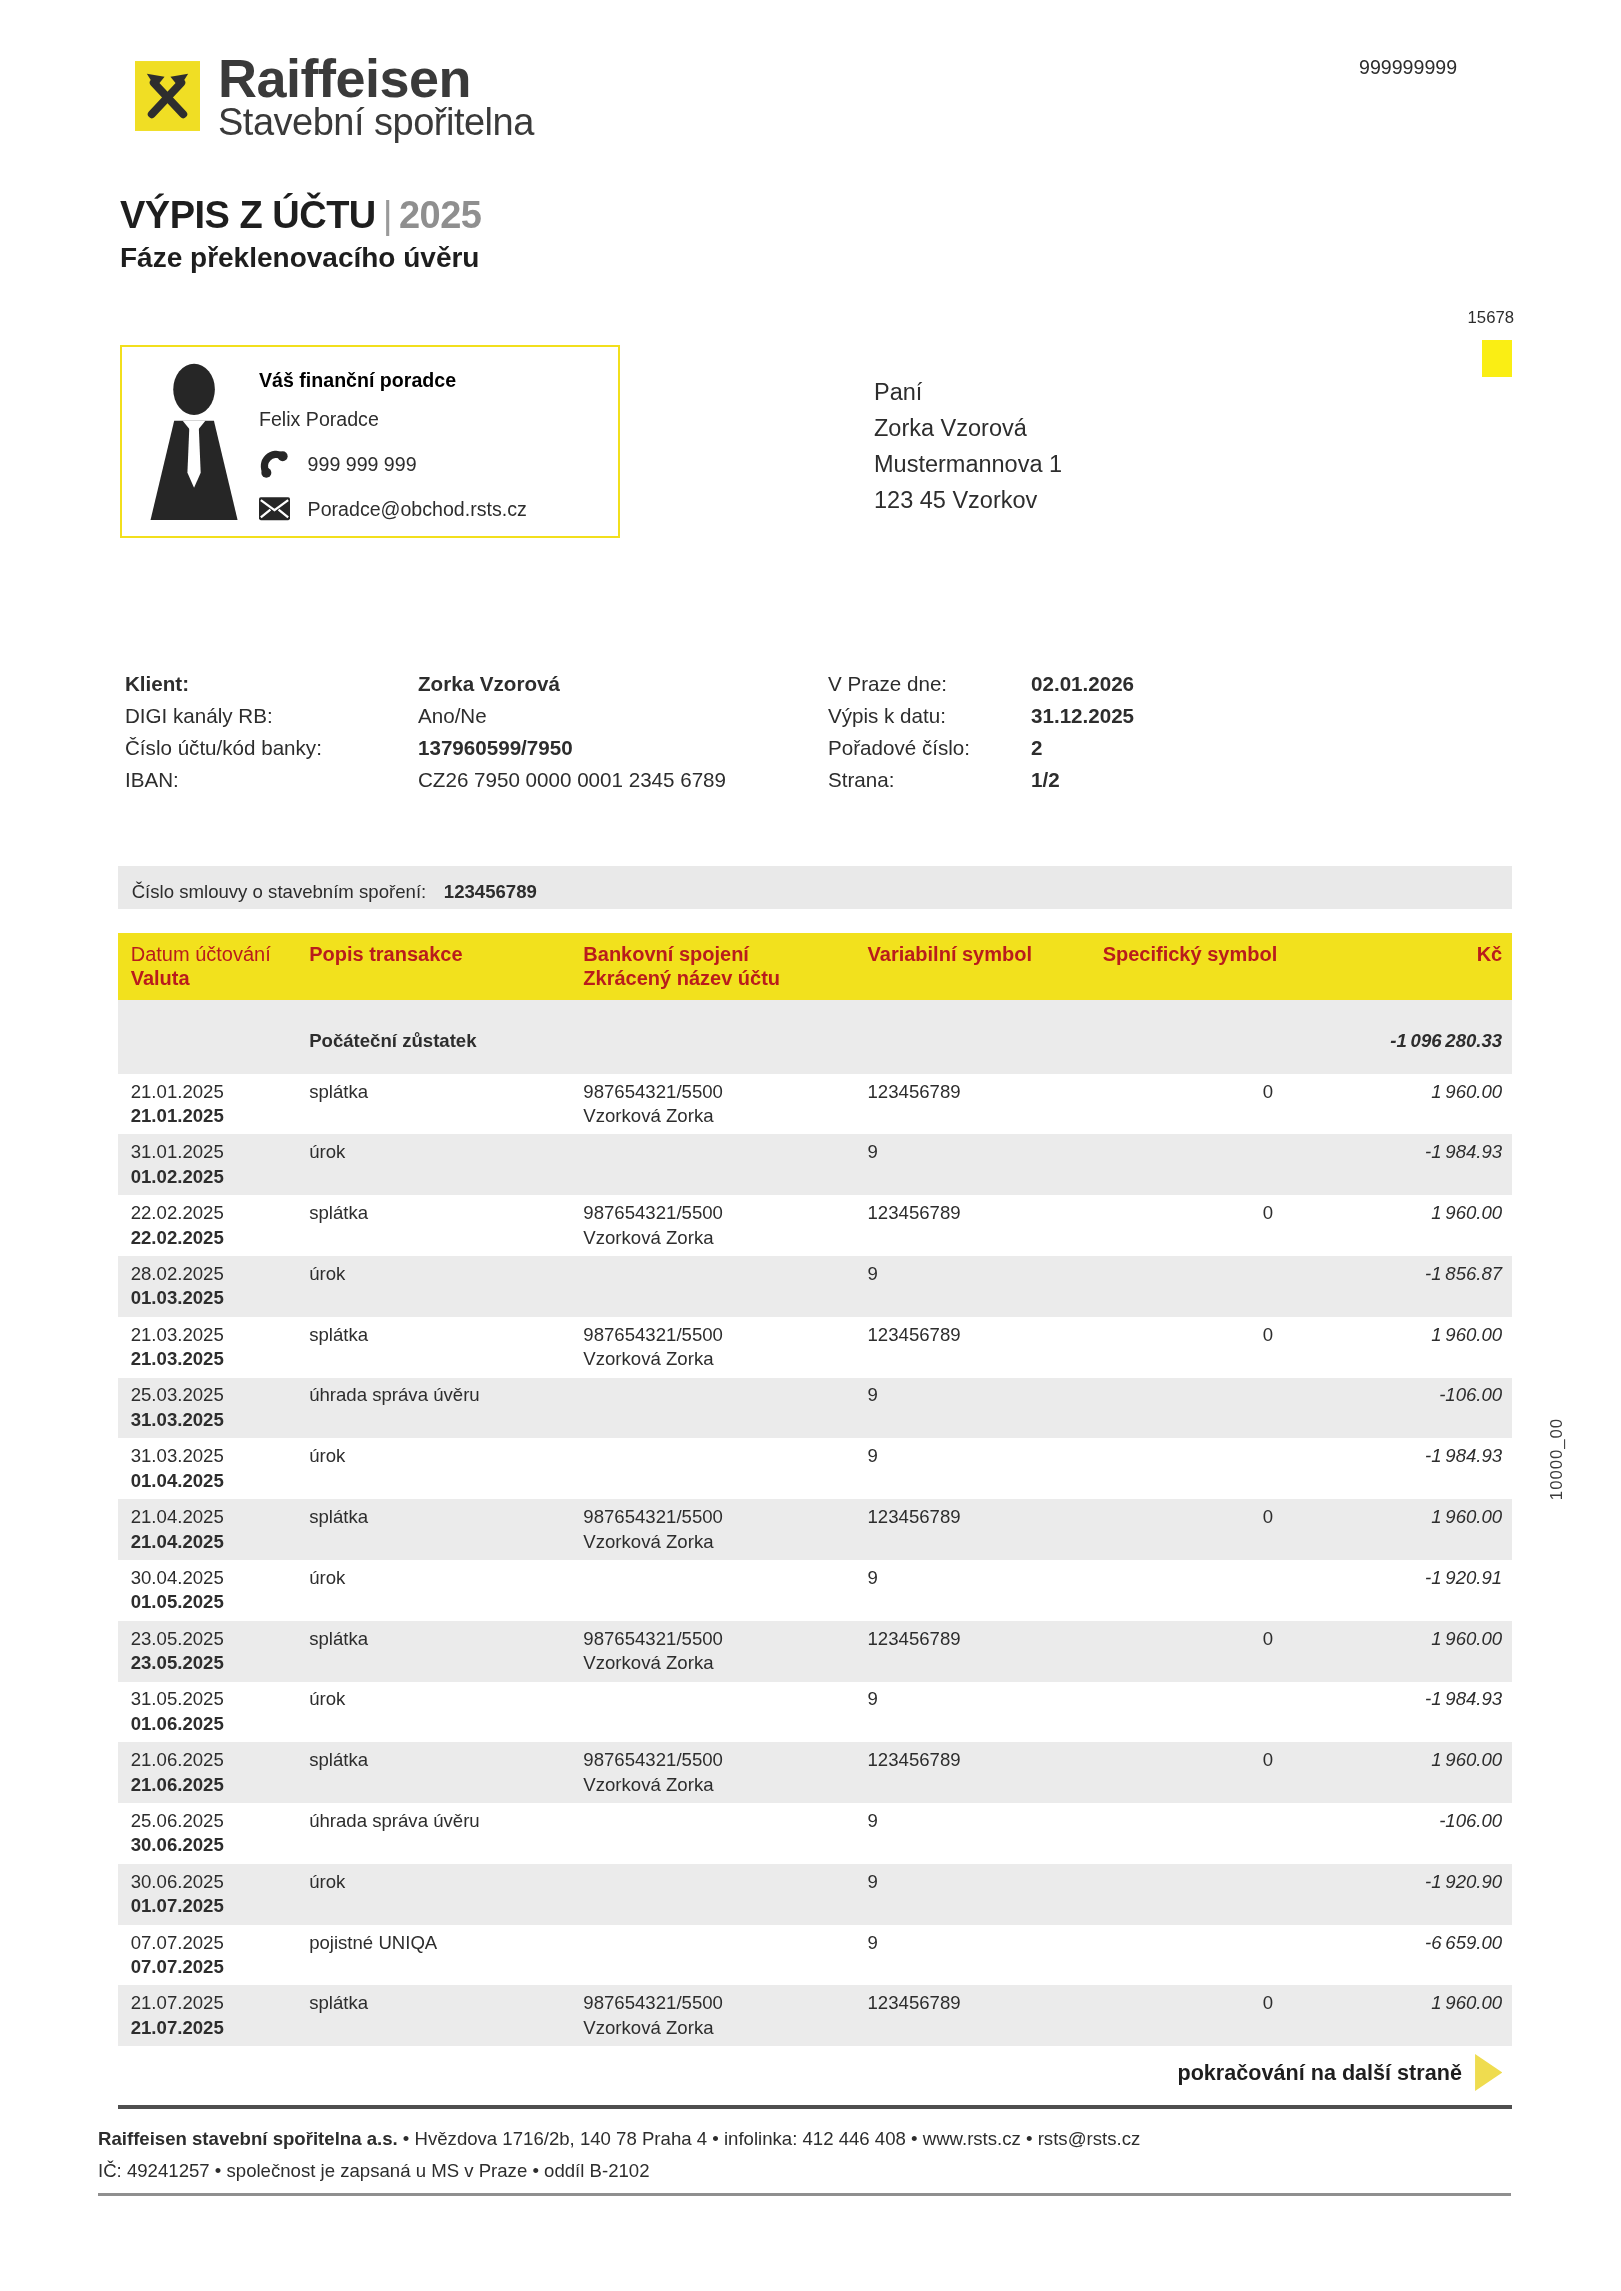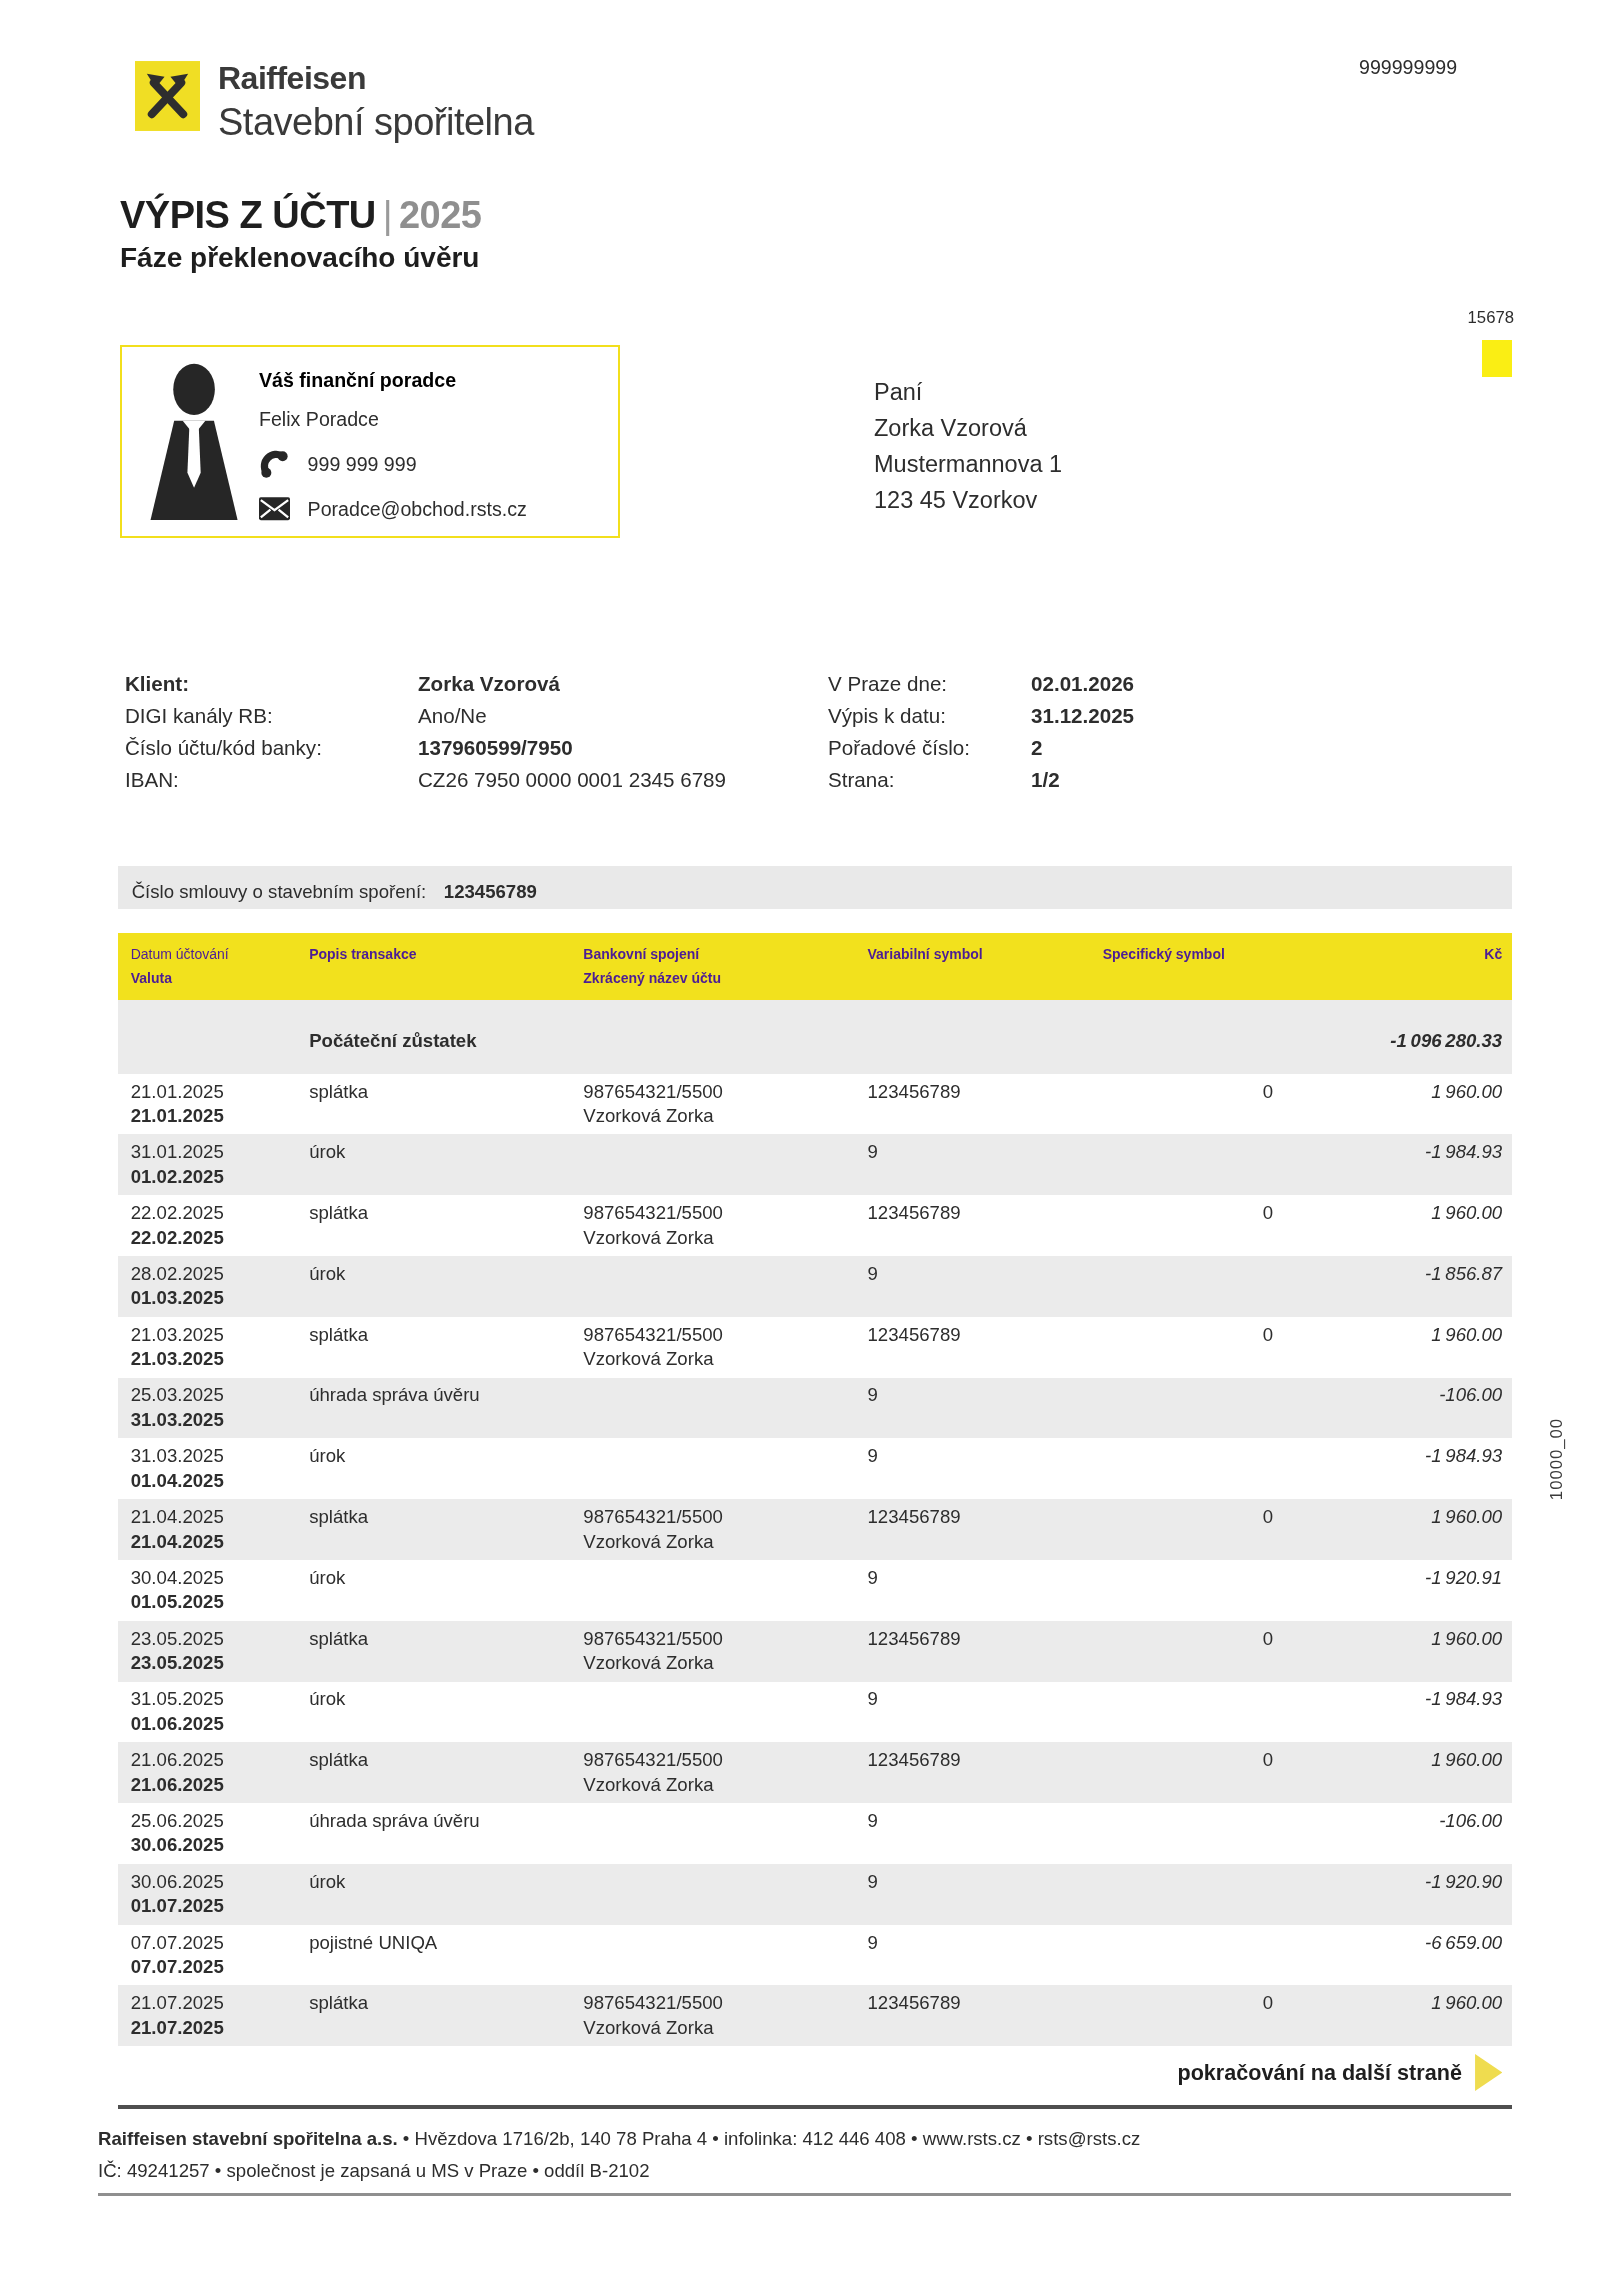"Raiffeisen" .brand-name { font-size: 32px -> 54px }
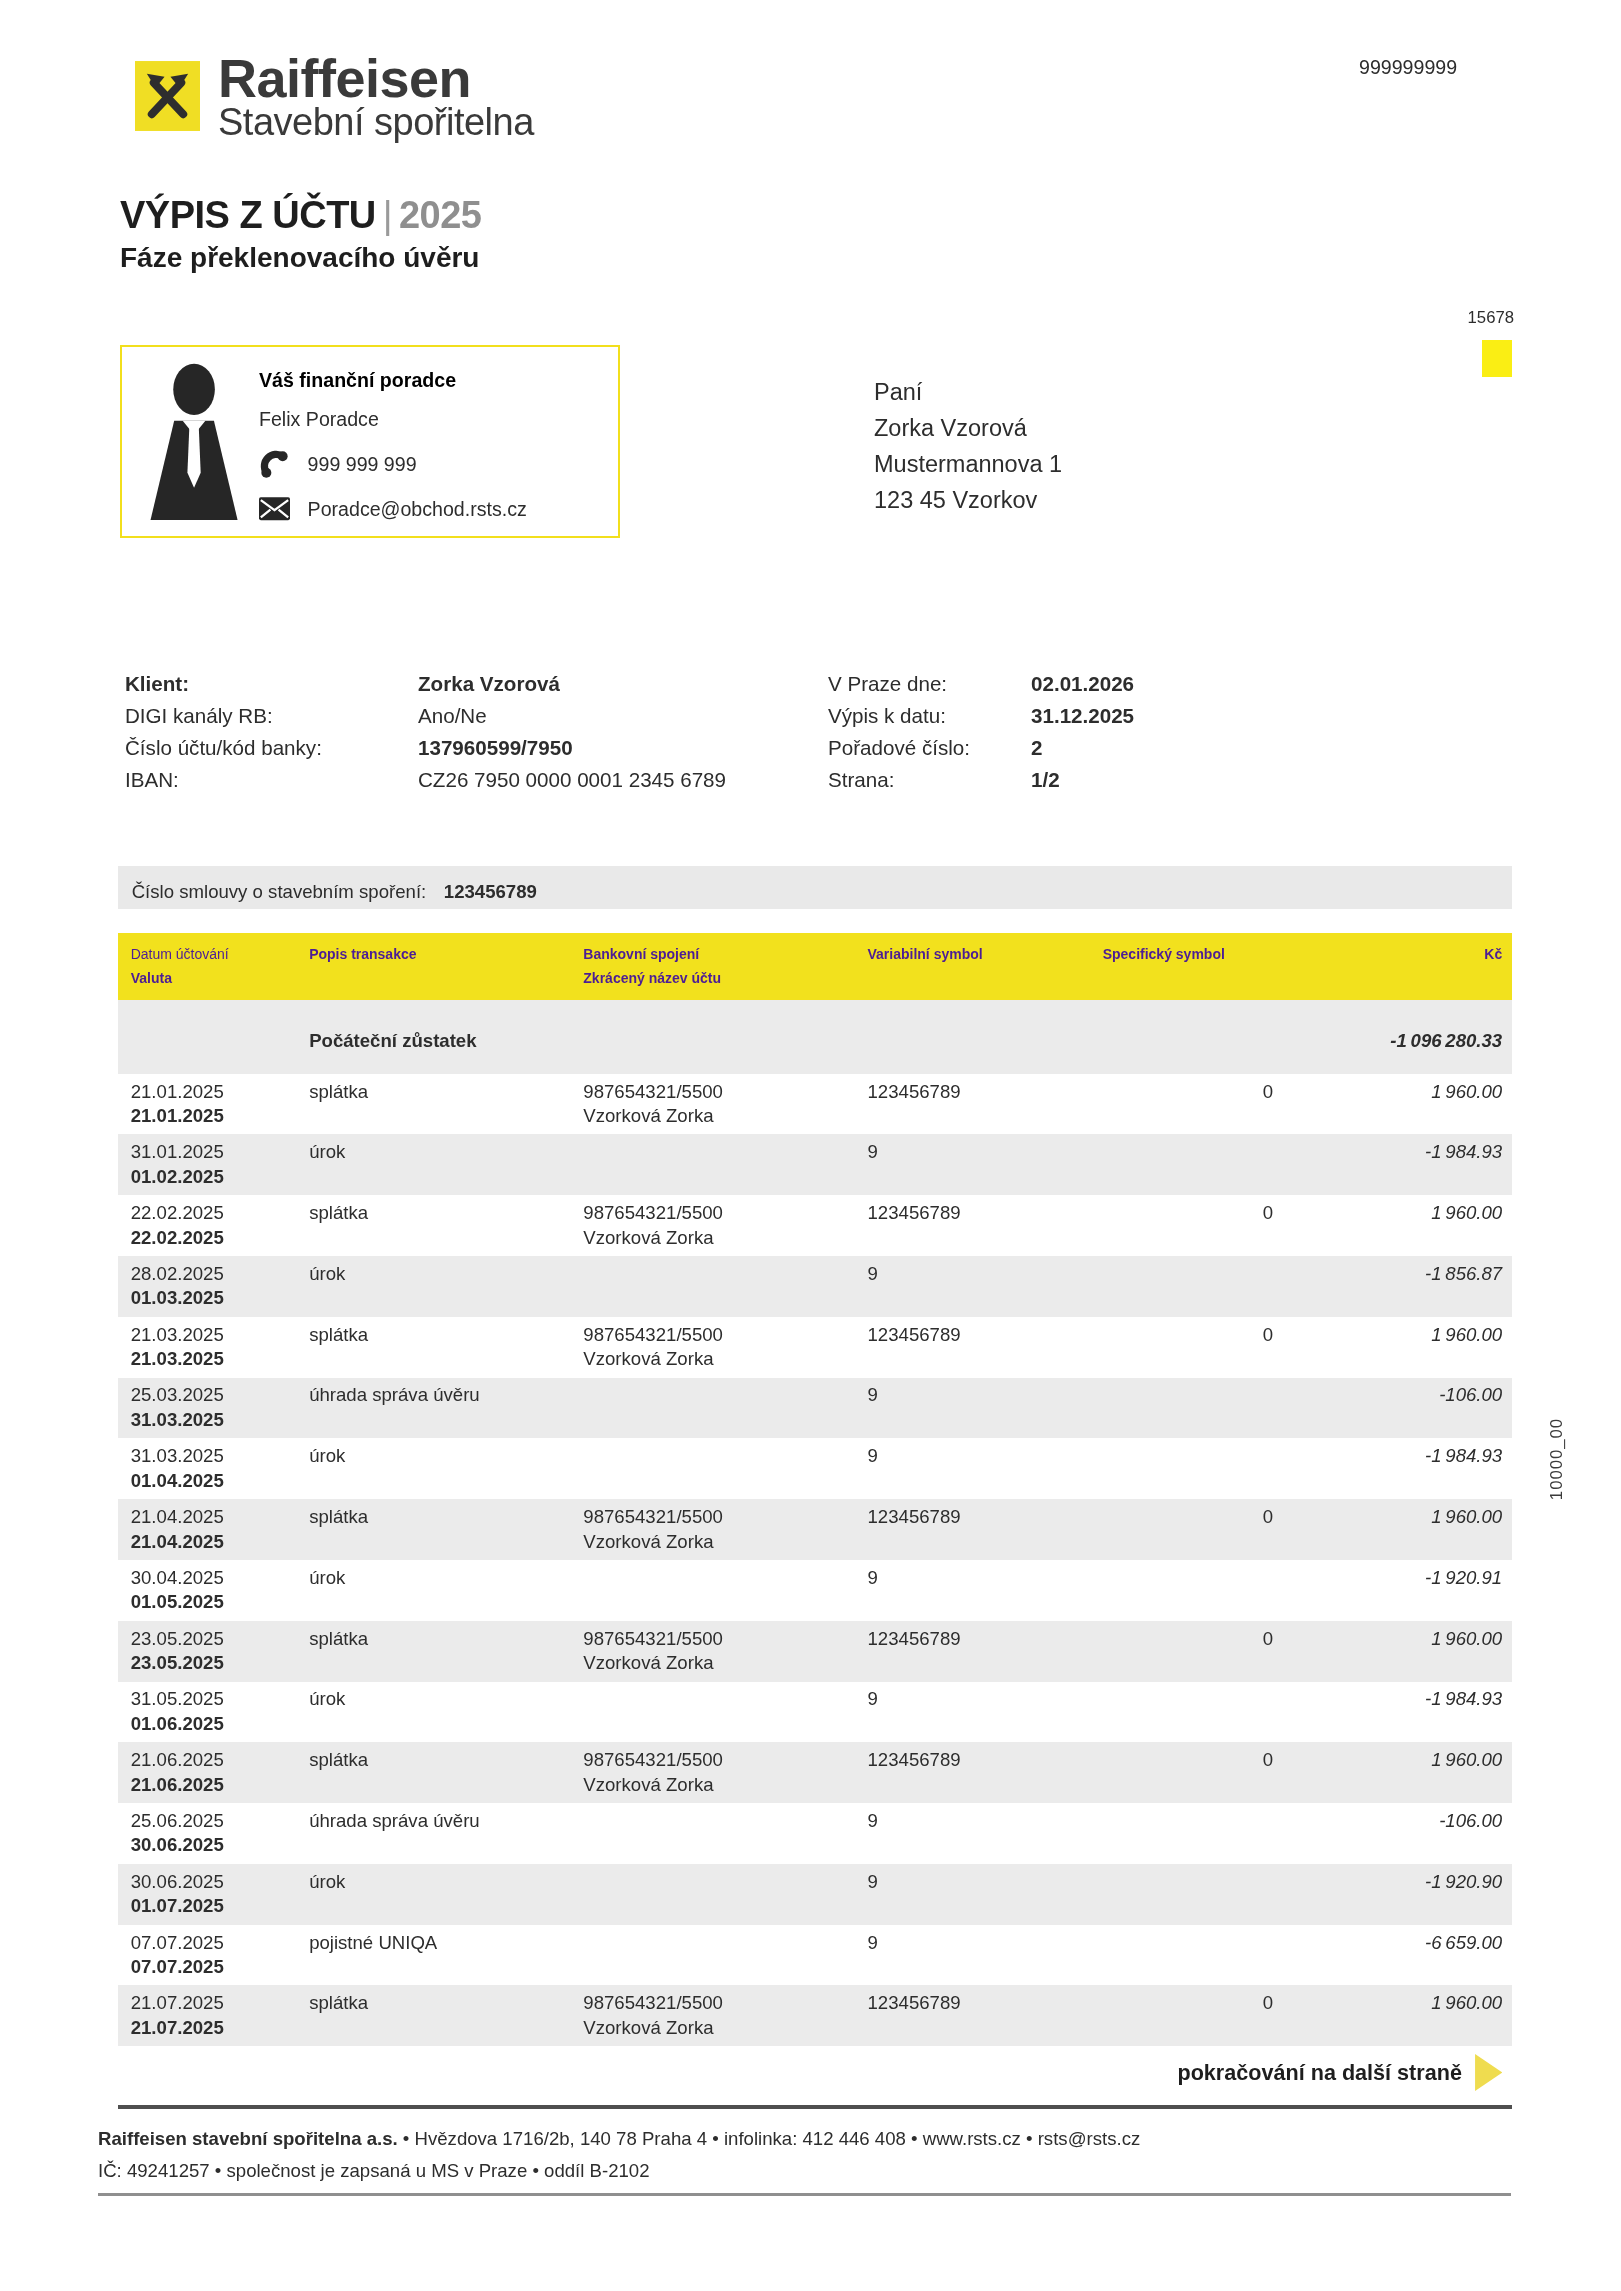"Datum účtování" .txn th { color: #4c1d95 -> #b91c1c; font-size: 14px -> 20px }
